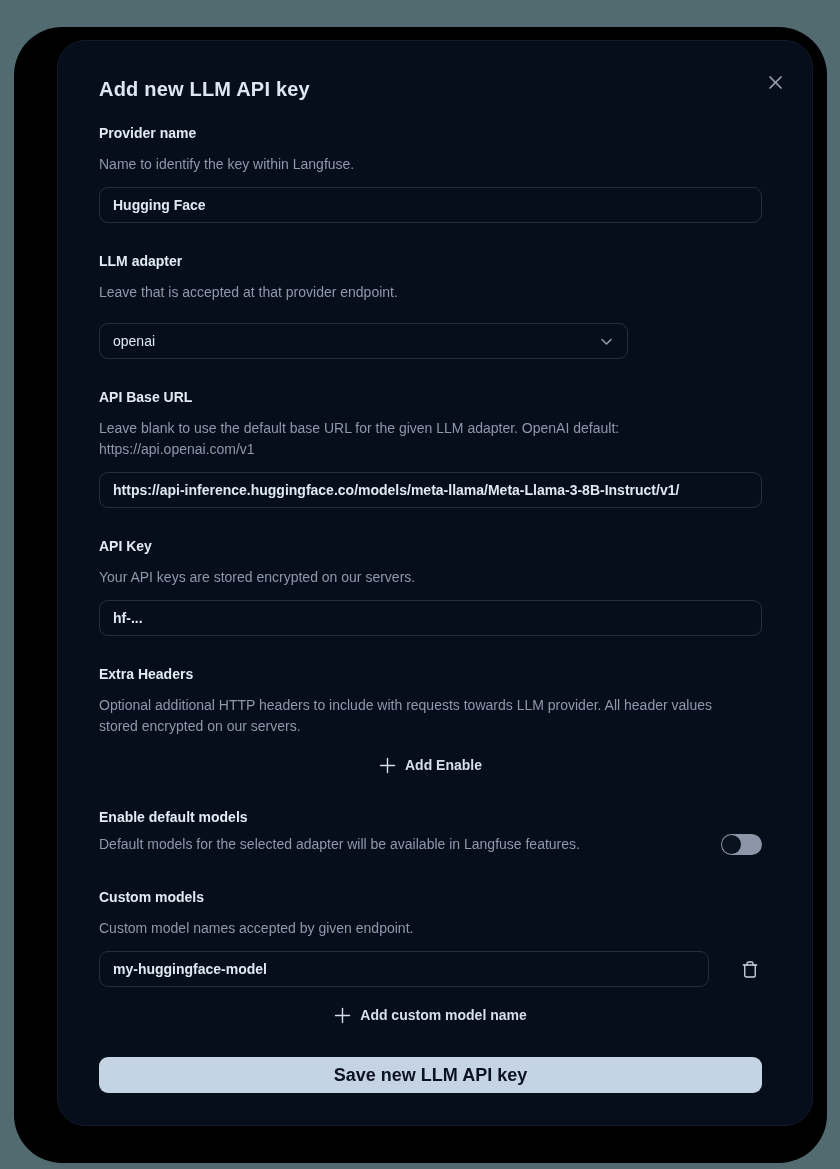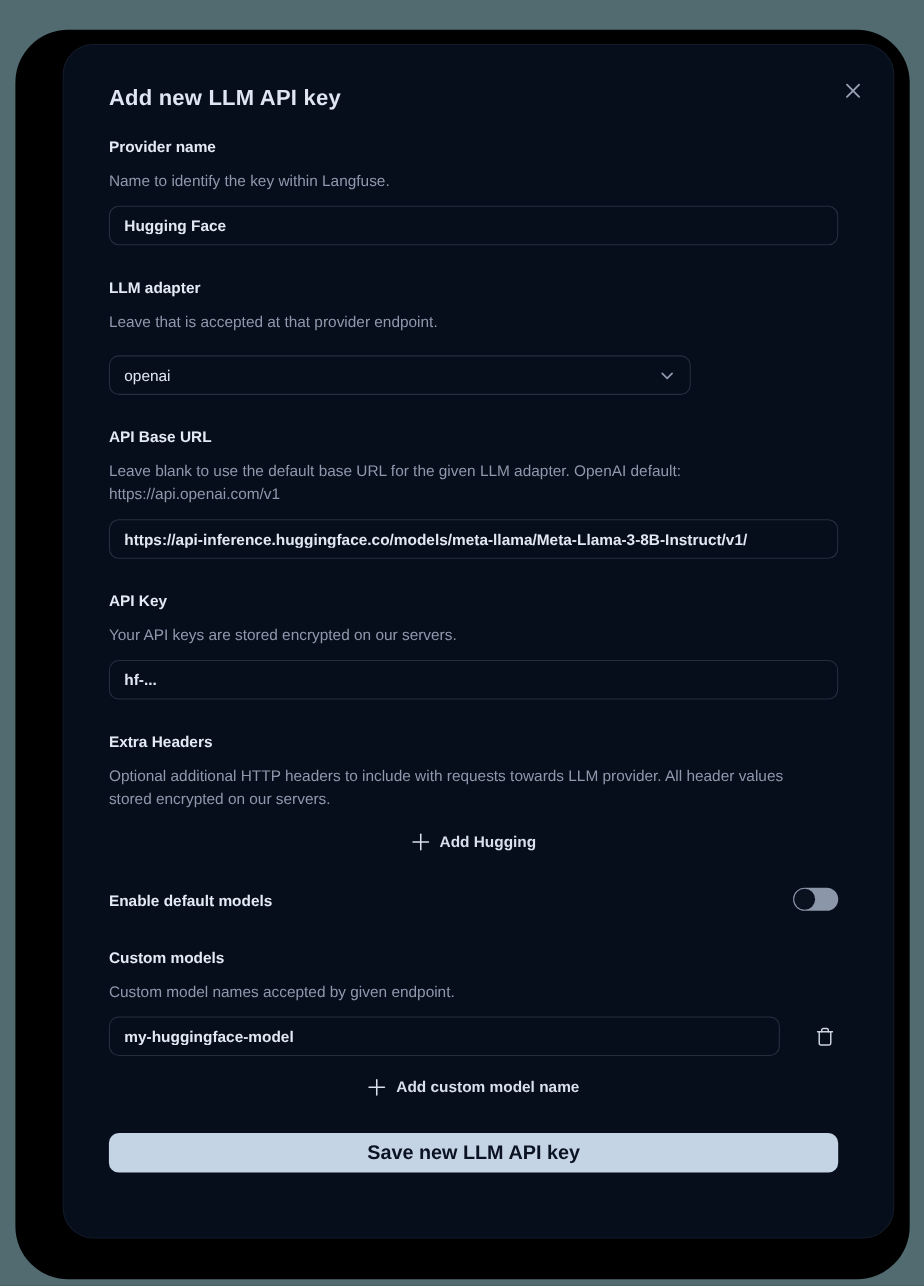"Add Hugging" span { text: Hugging -> Enable }
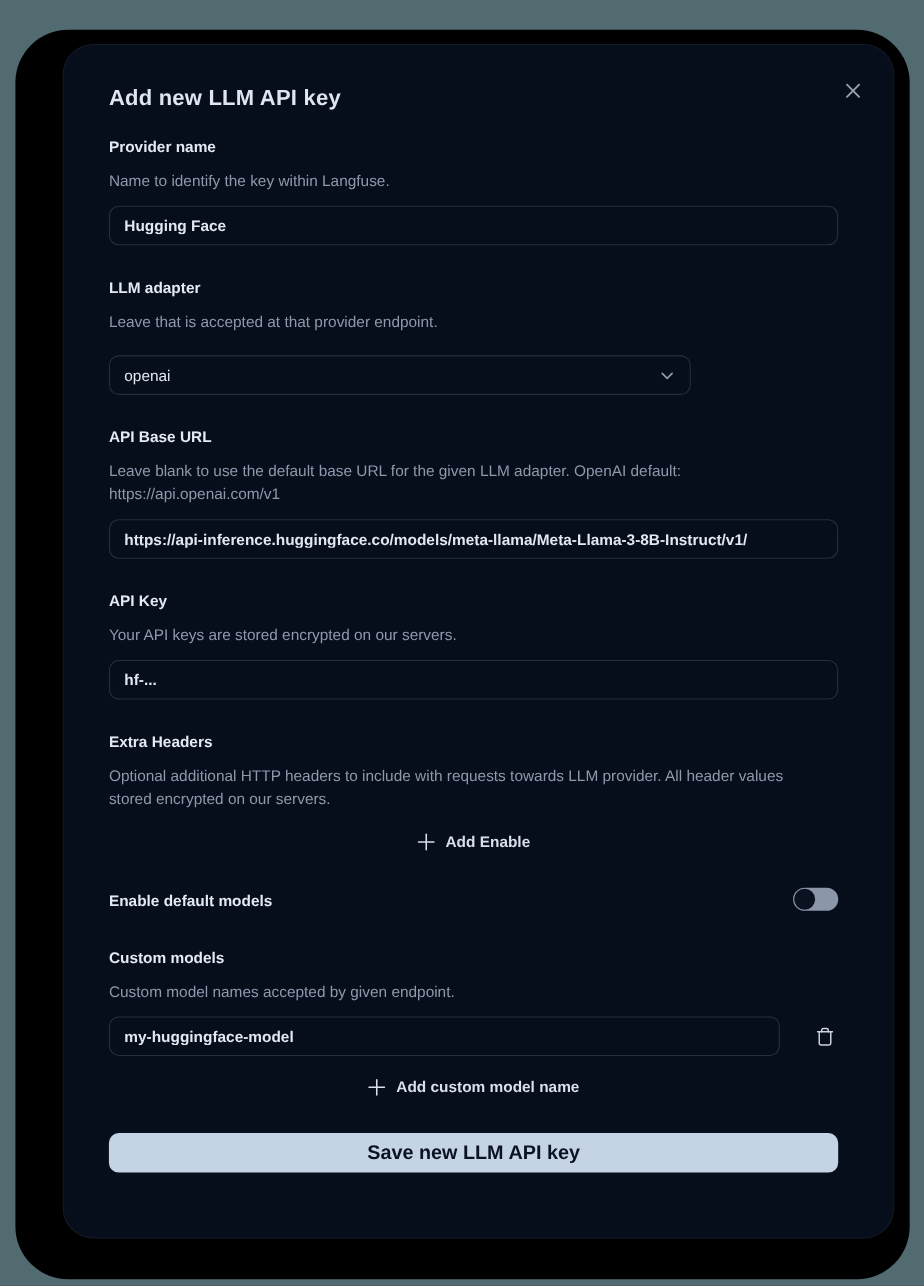"Default models for the selected" div.field-desc { html: none -> <div>Default models for the selected adapter will be available in Langfuse features.</div> }
